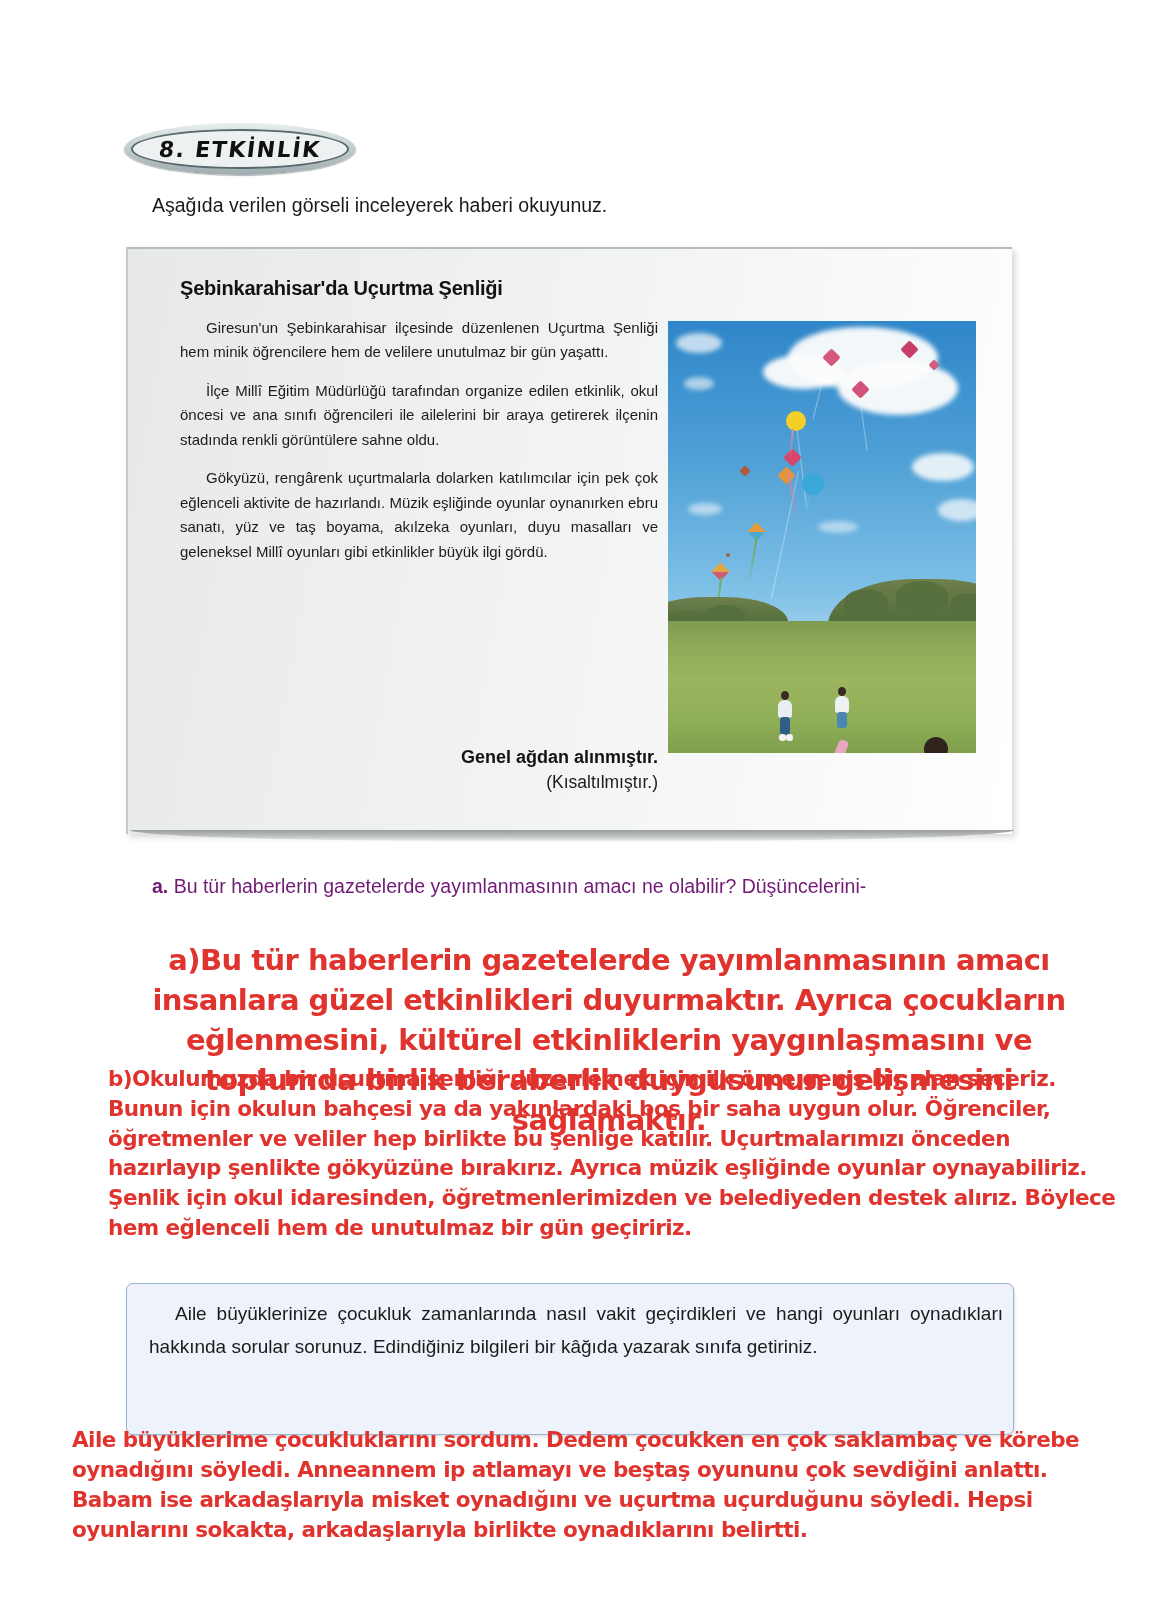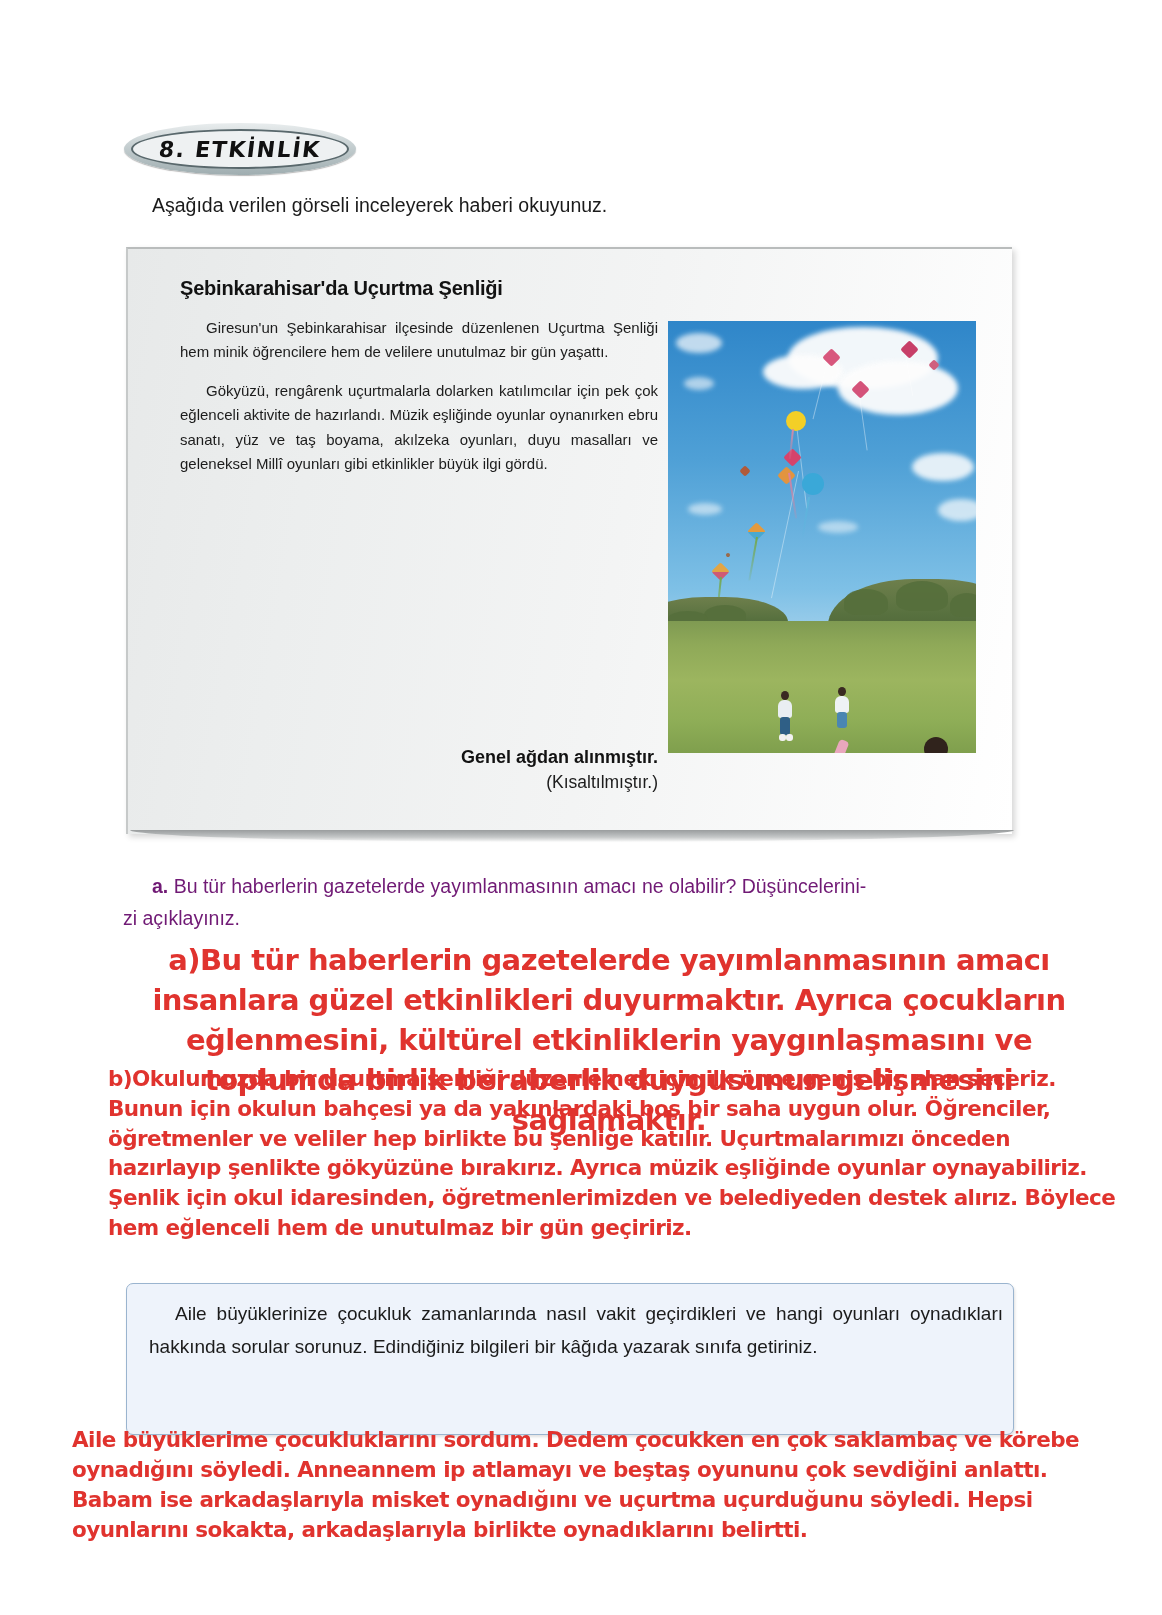"İlçe Millî Eğitim Müdürlüğü tarafından" p { html: none -> <p>İlçe Millî Eğitim Müdürlüğü tarafından organize edilen etkinlik, okul öncesi ve ana sınıfı öğrencileri ile ailelerini bir araya getirerek ilçenin stadında renkli görüntülere sahne oldu.</p> }
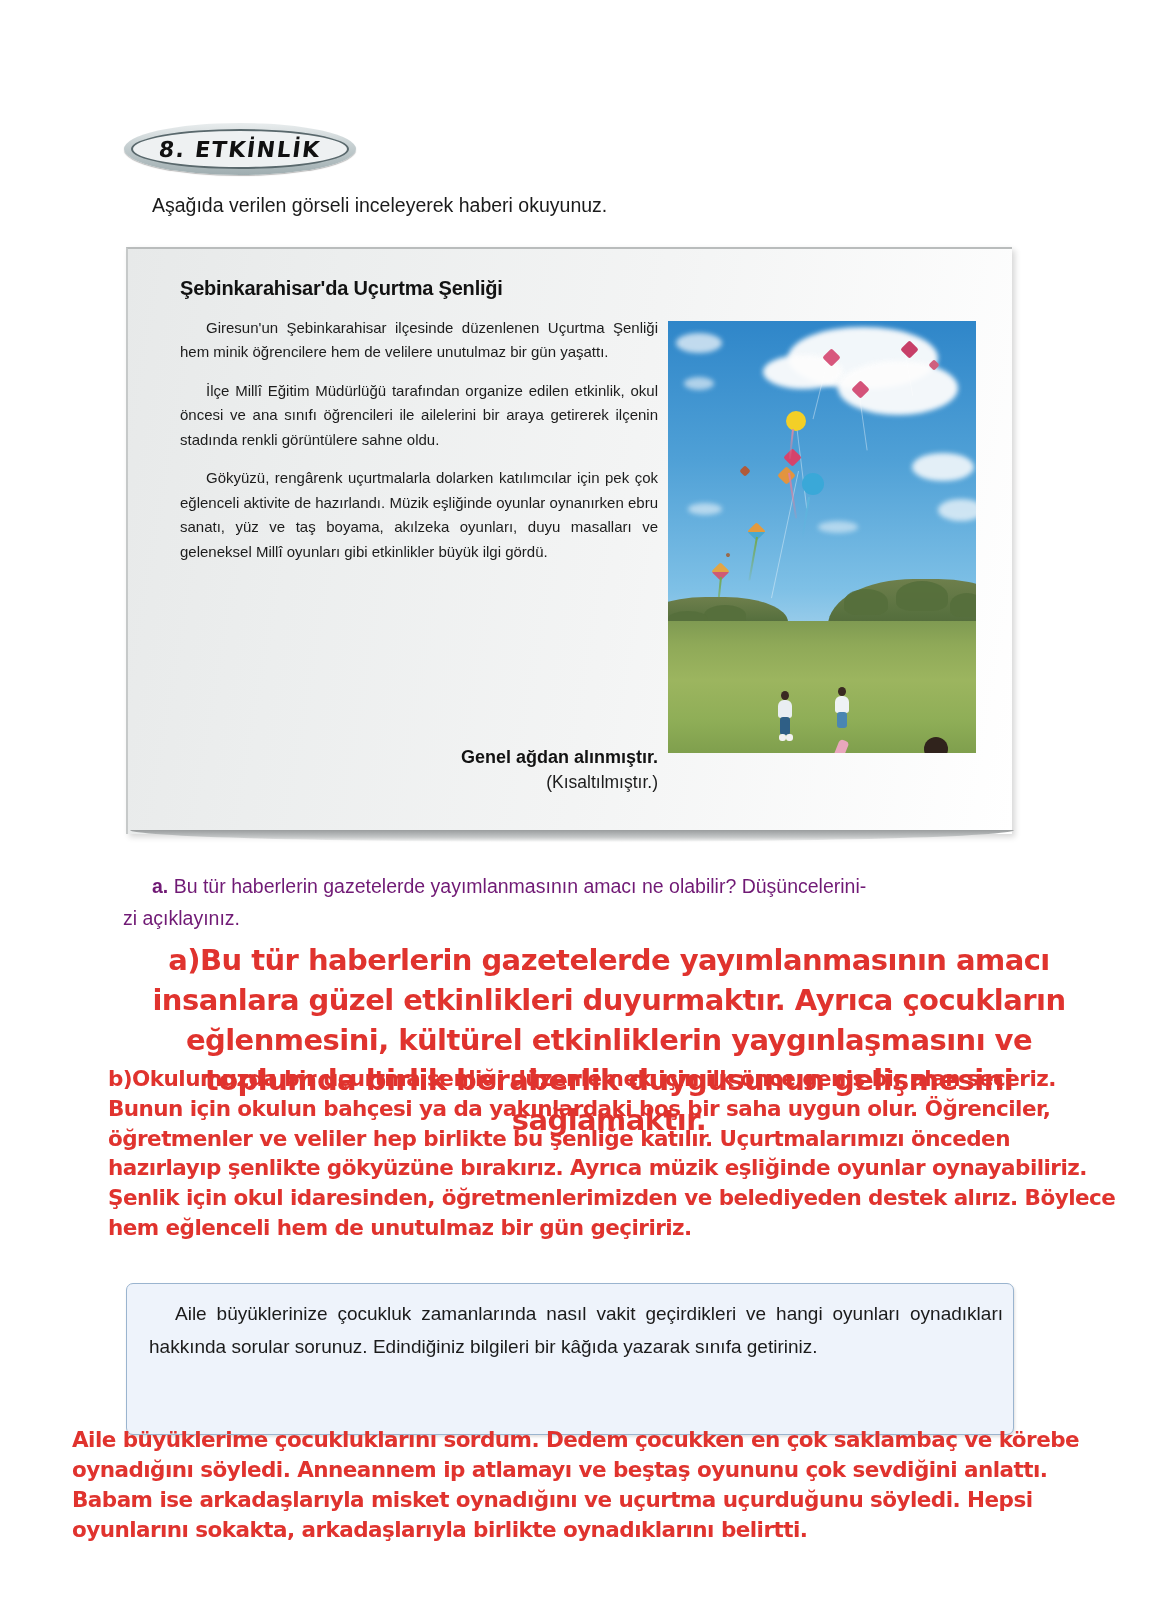"zi açıklayınız." span.cont { html: <span>zi açıklayınız.</span> -> none }
